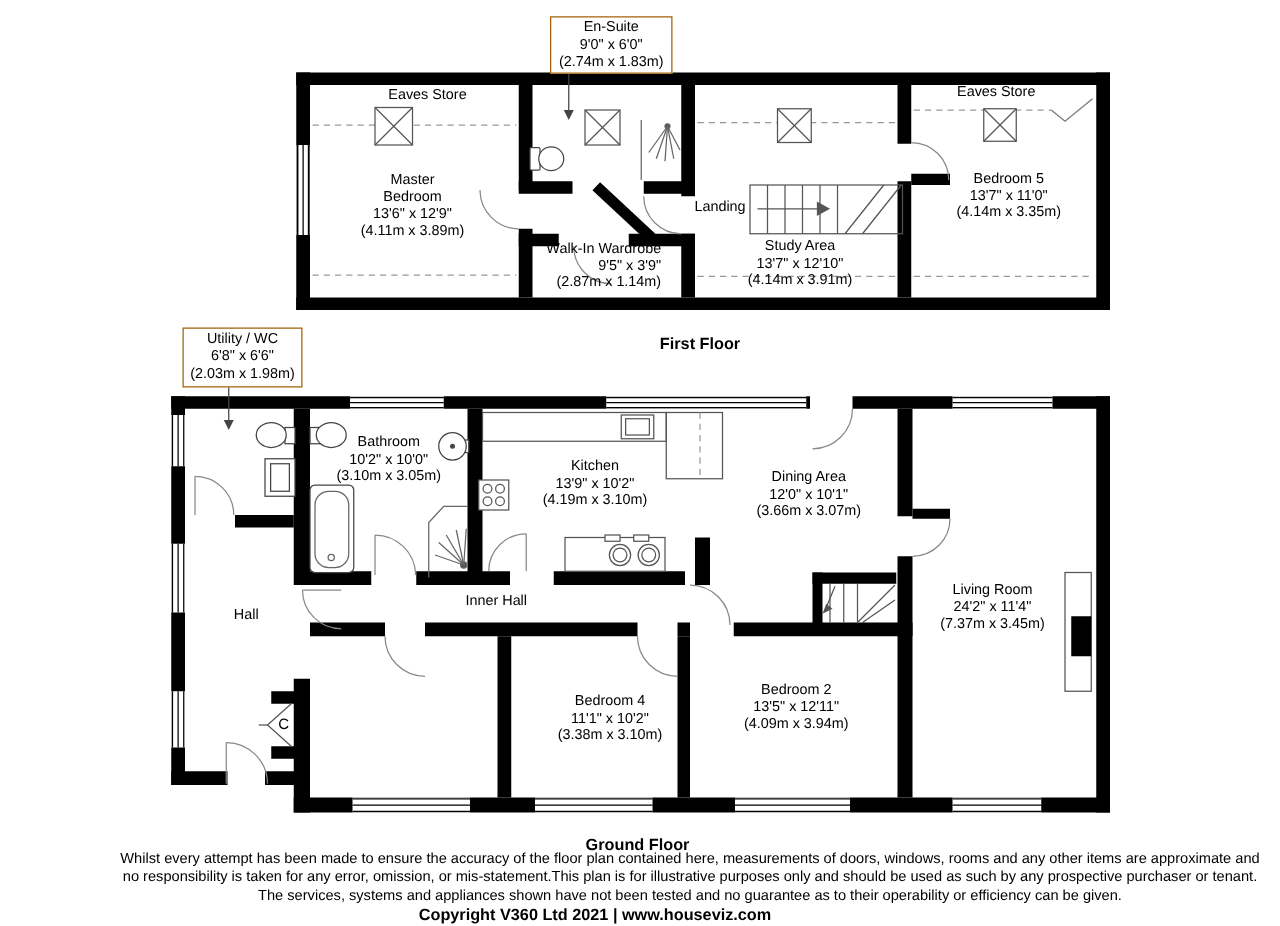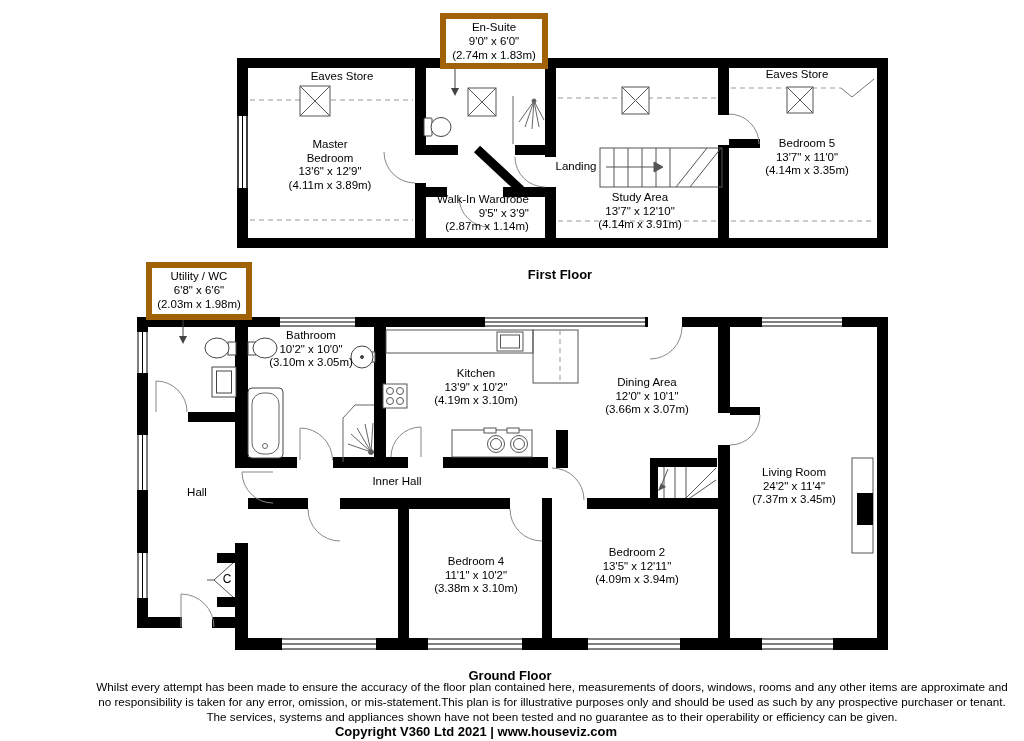"En-Suite" .callout { border: 6px solid #a16207 -> 1px solid #a16207 }
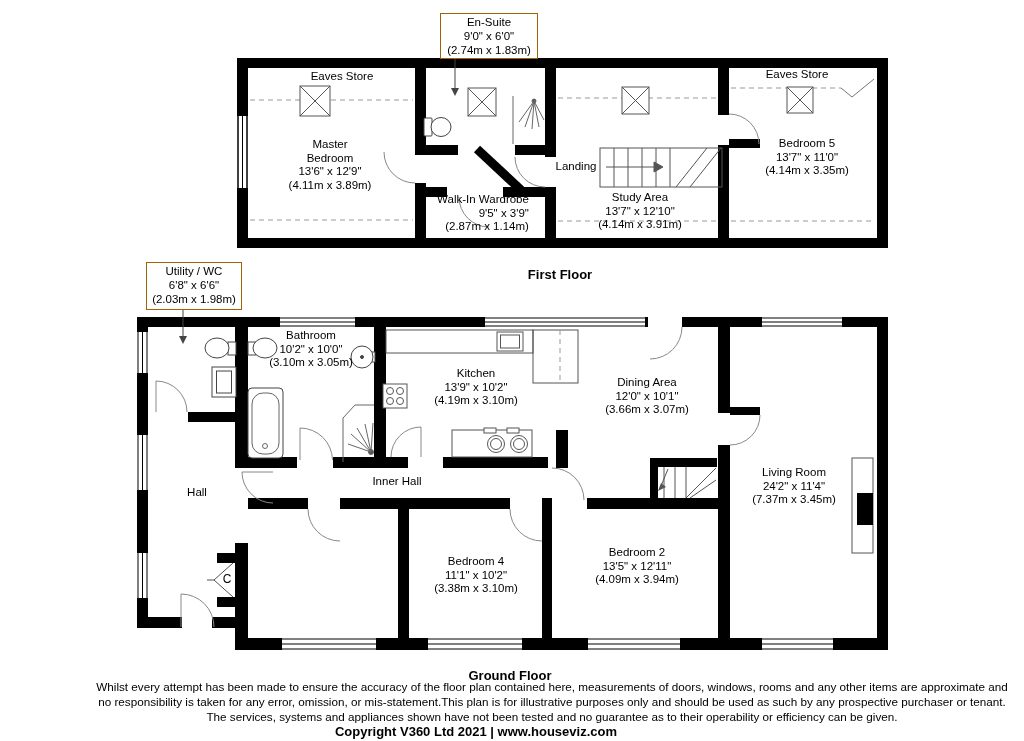"Bathroom" div.lbl { top: 329px -> 348px }
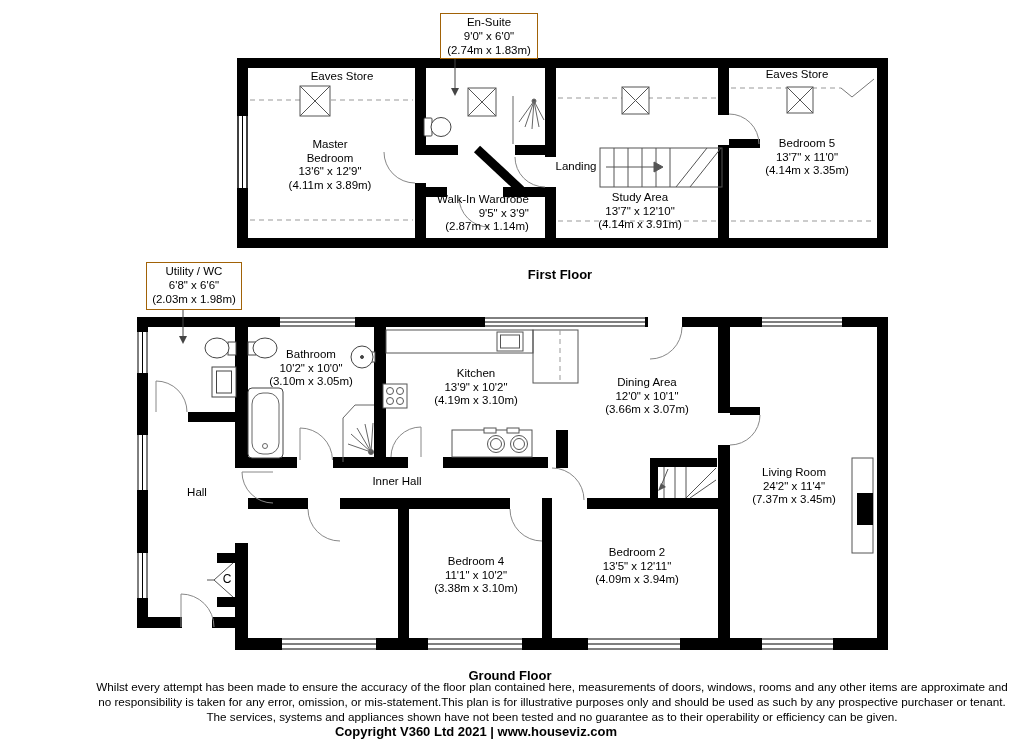"Bedroom 4" div.lbl { left: 476px -> 488px }
